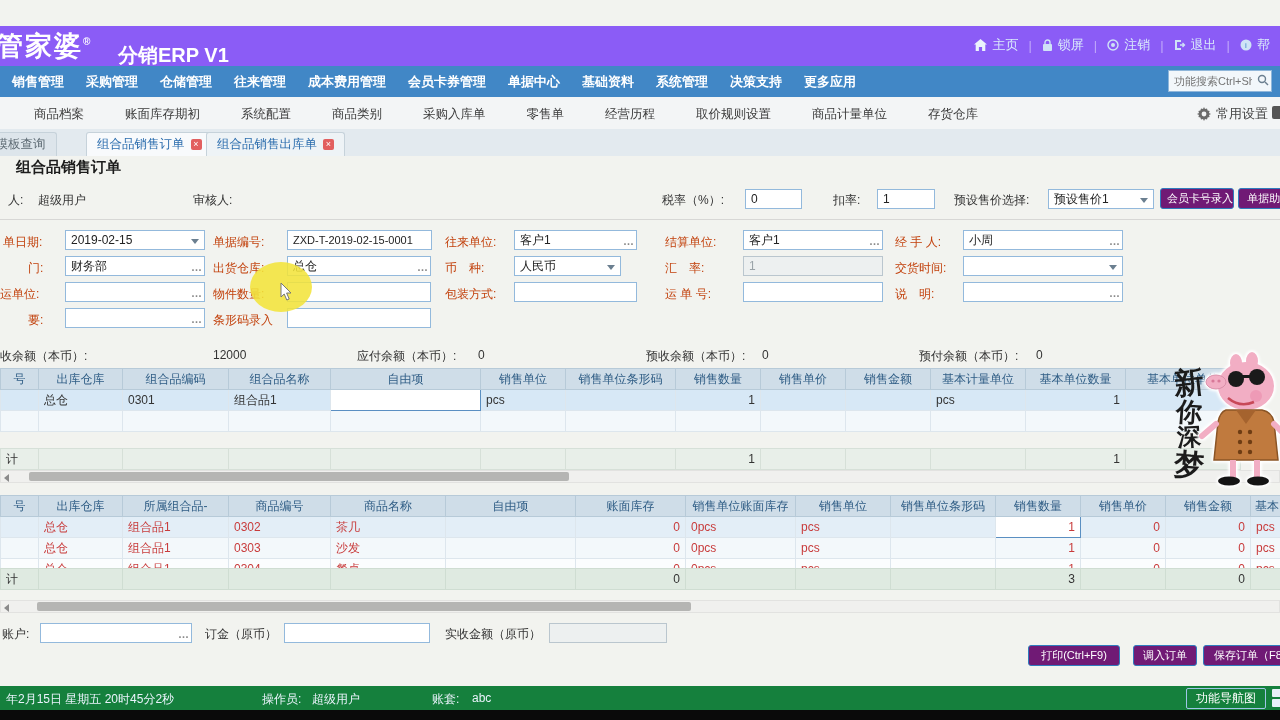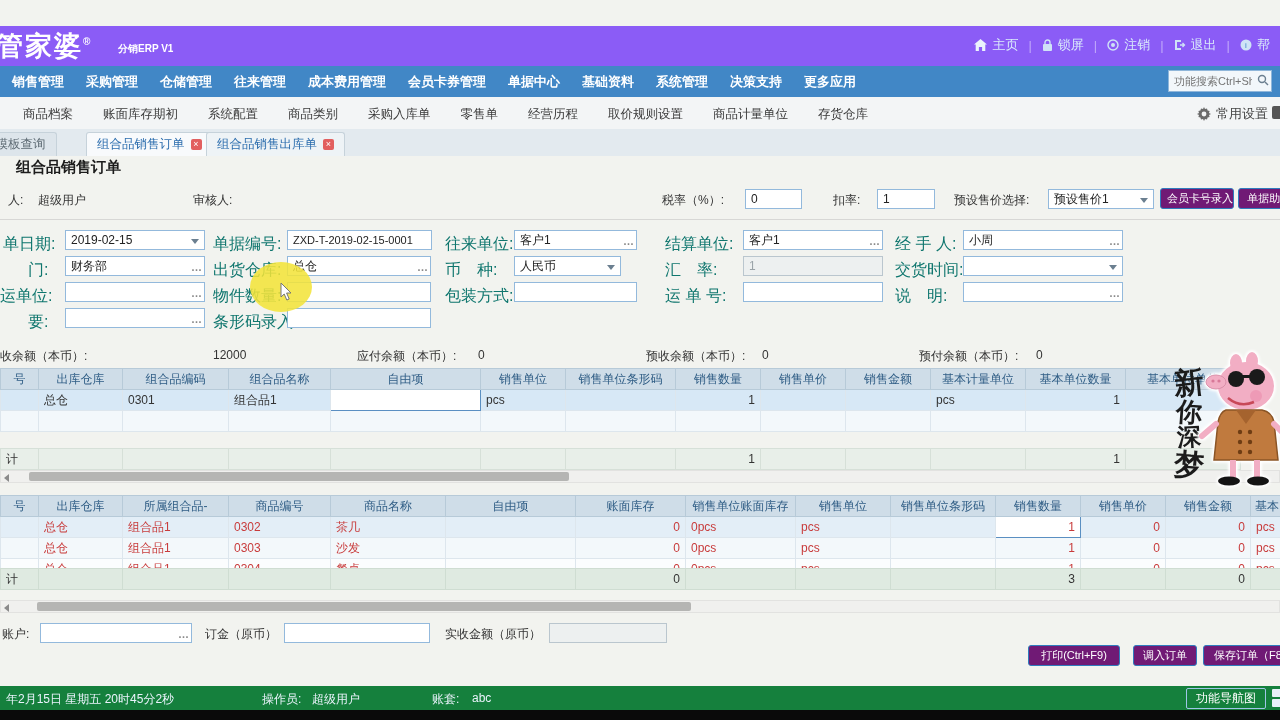"分销ERP V1" #product { font-size: 10px -> 20px }
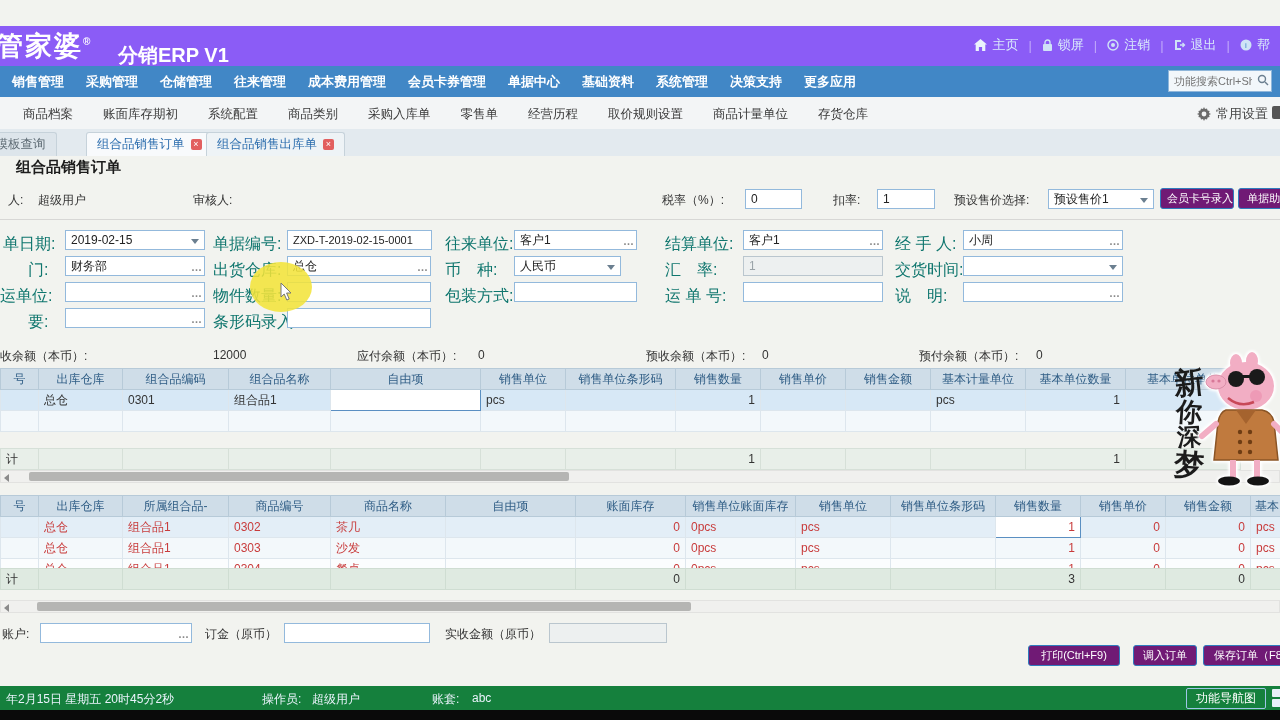"商品档案" #shortcutbar .si { margin-left: 16px -> 27px }
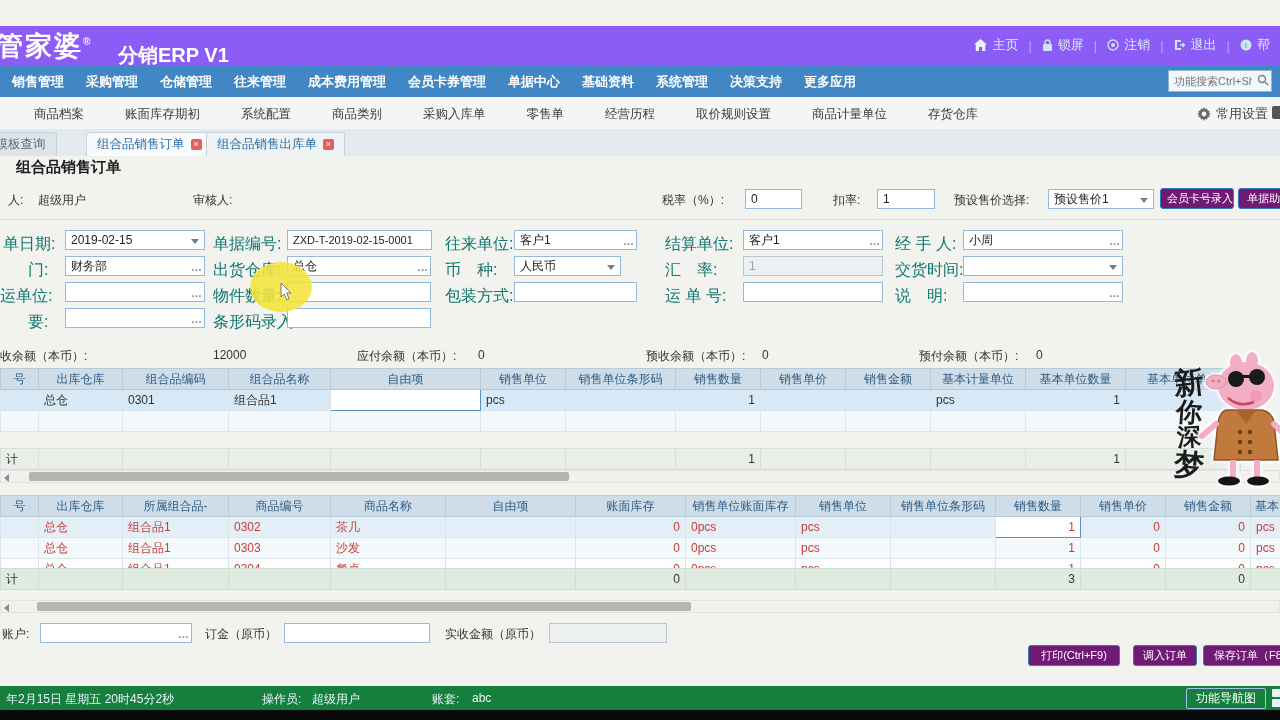"单日期:" .lbl { color: #0f766e -> #c2410c; font-size: 16px -> 12px }
